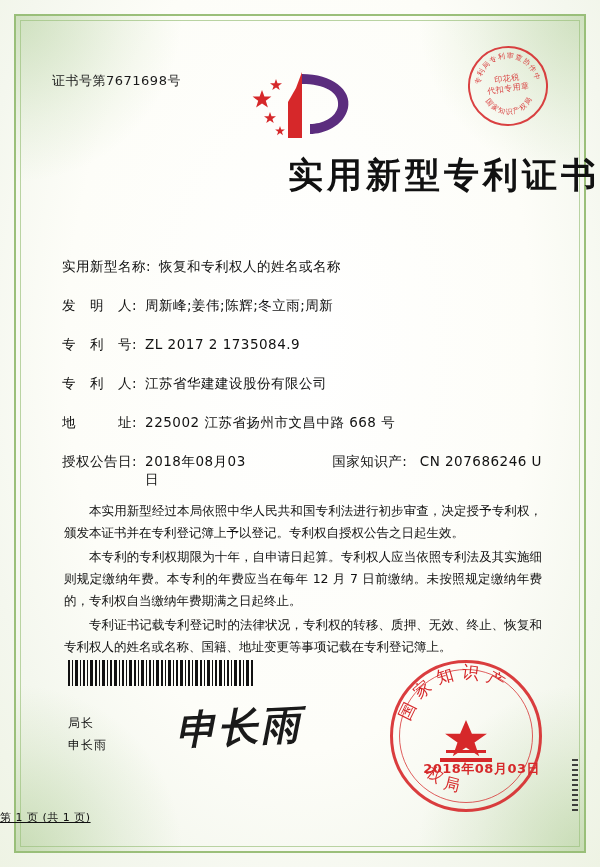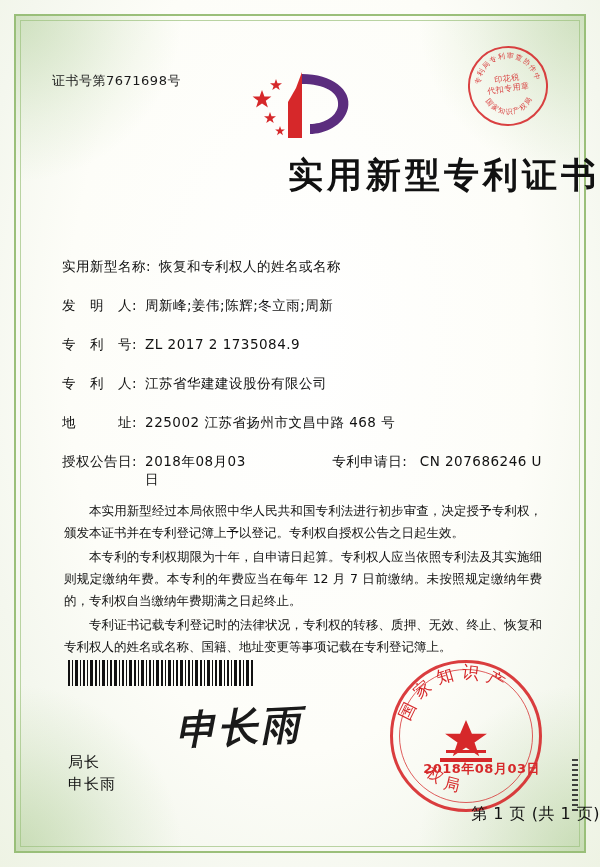"225002 江苏省扬州市文昌中路 468 号" span.field-value { text: 468 -> 668 }
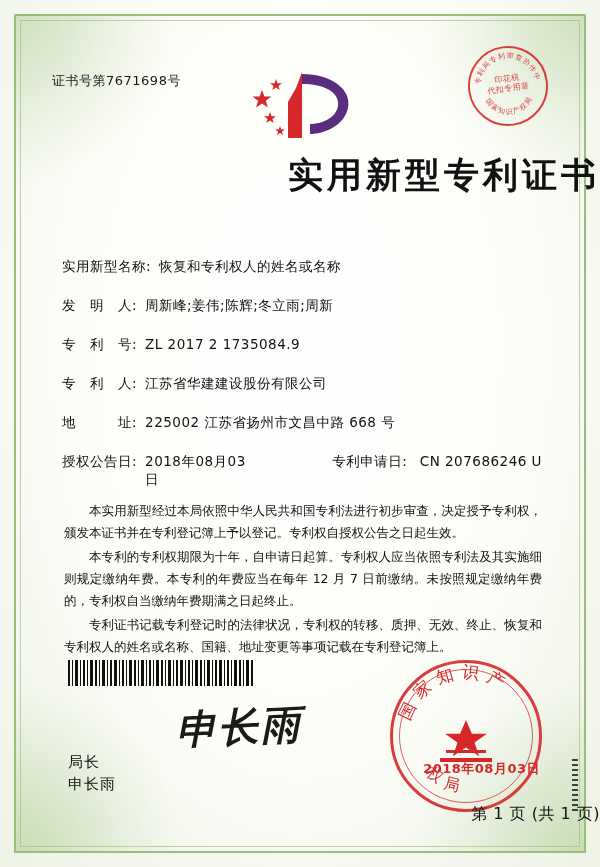"专利申请日:" span.field-label { text: 专利申请日 -> 国家知识产 }
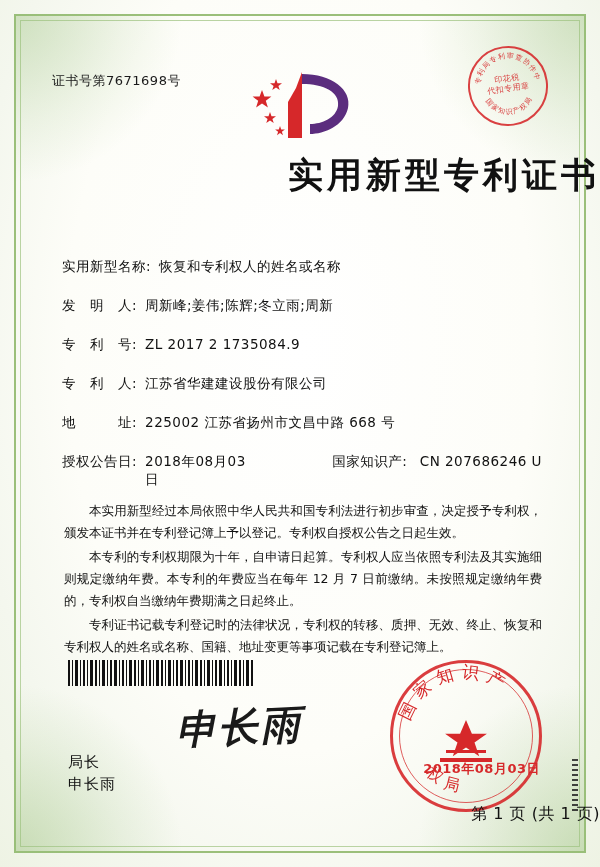"局长" .signoff { font-size: 15px -> 12px; margin-top: 39px -> none }
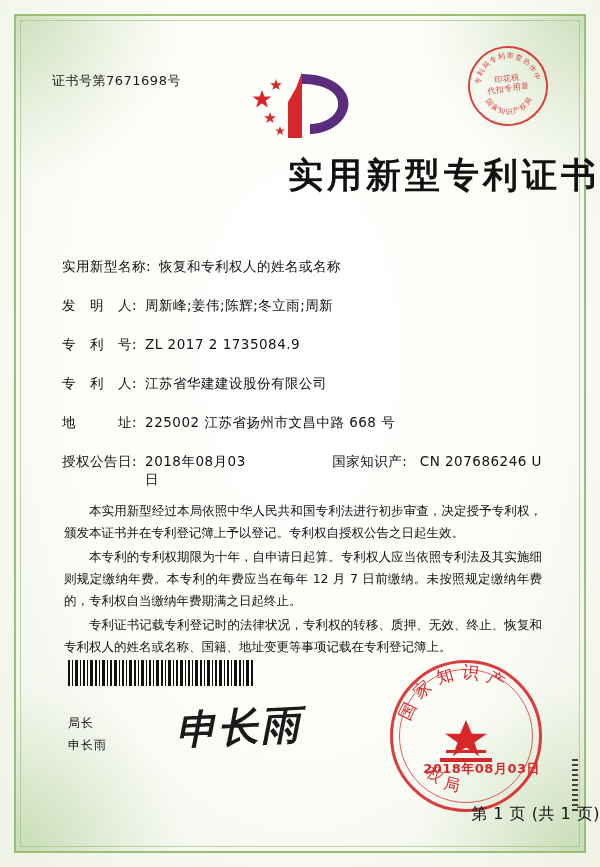"第 1 页 (共 1" .page-footer { font-size: 16px -> 11px; text-align: right -> left; text-decoration: none -> underline }
